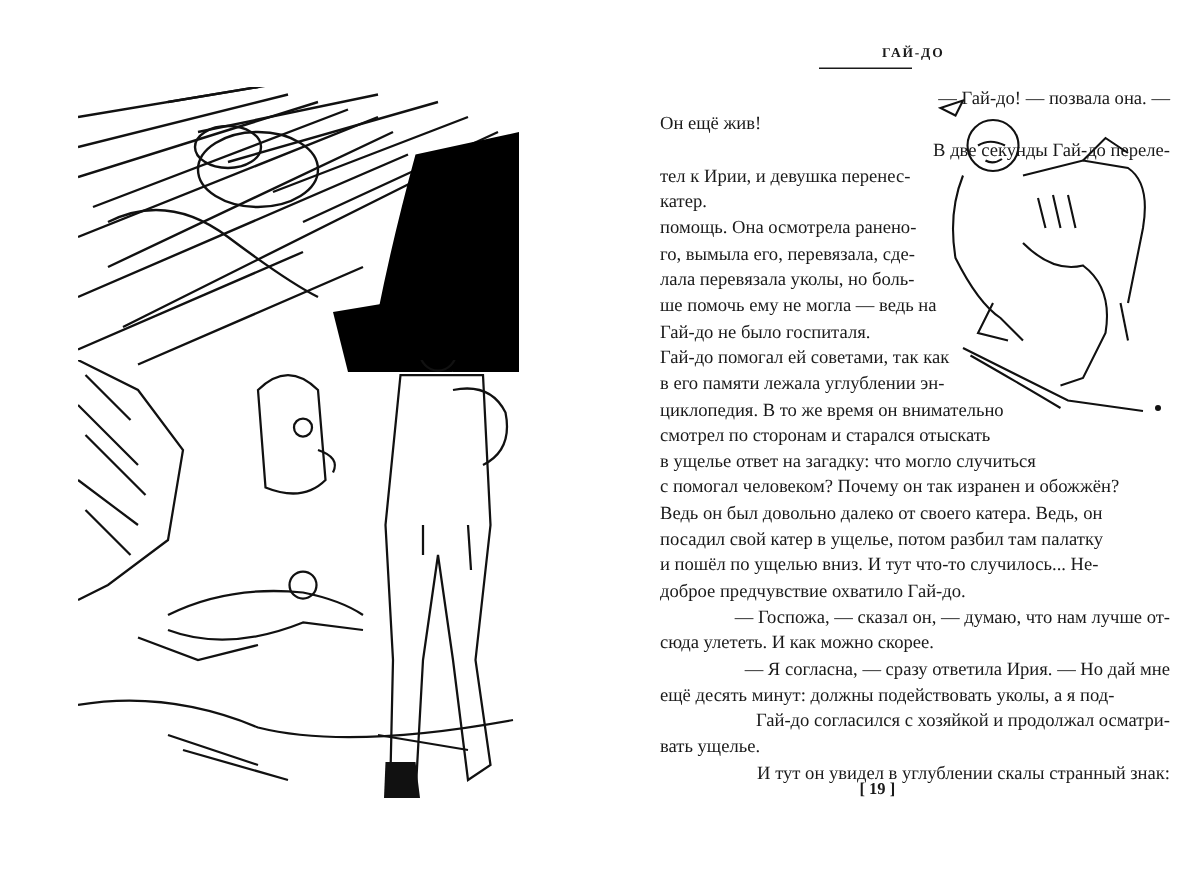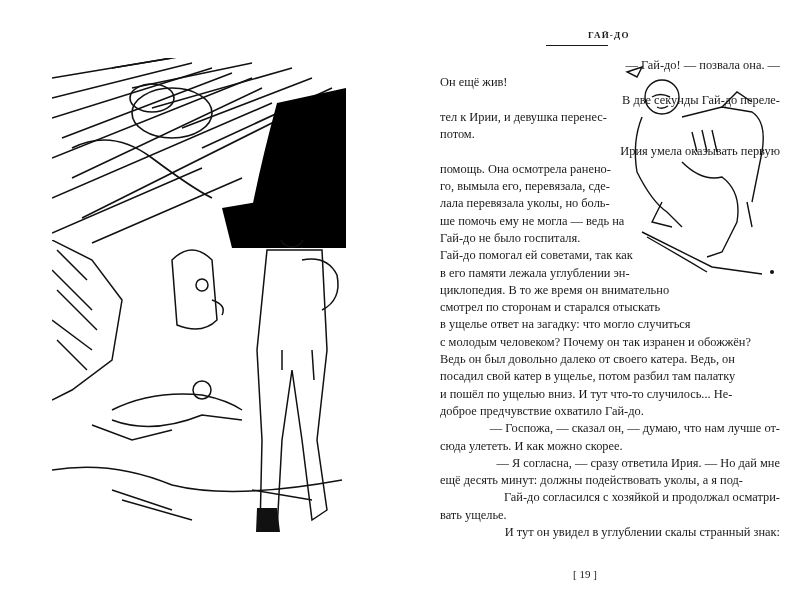"потом." span.line { text: потом -> катер }
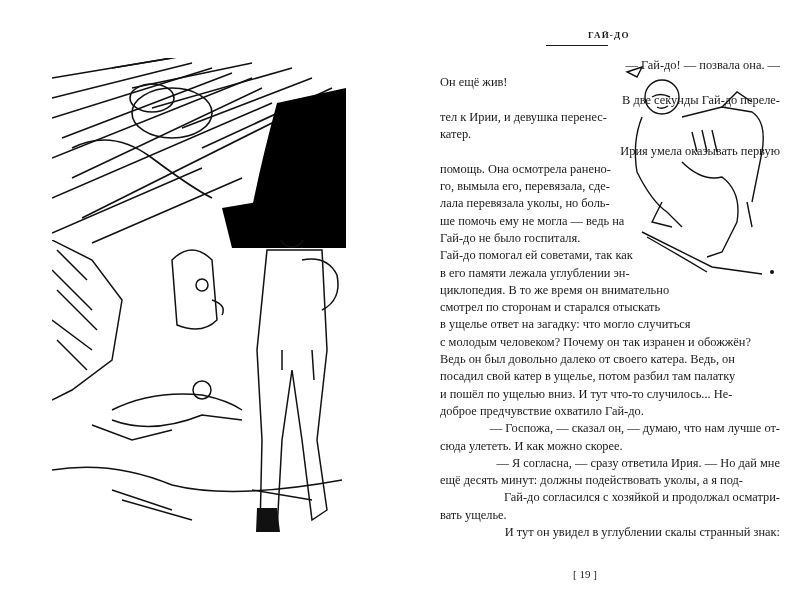"Ирия умела оказывать первую" span.line { html: <span>Ирия умела оказывать первую</span> -> none }
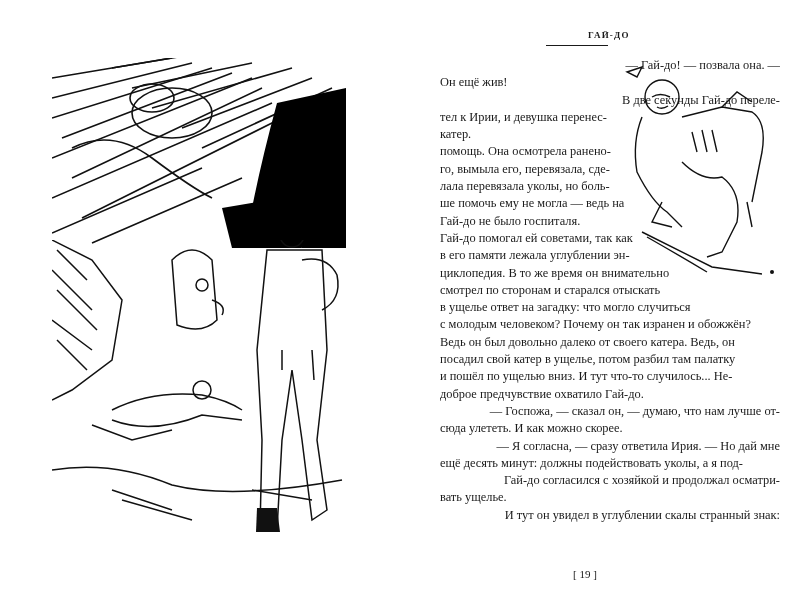"с молодым человеком? Почему он" span.line { text: молодым -> помогал }
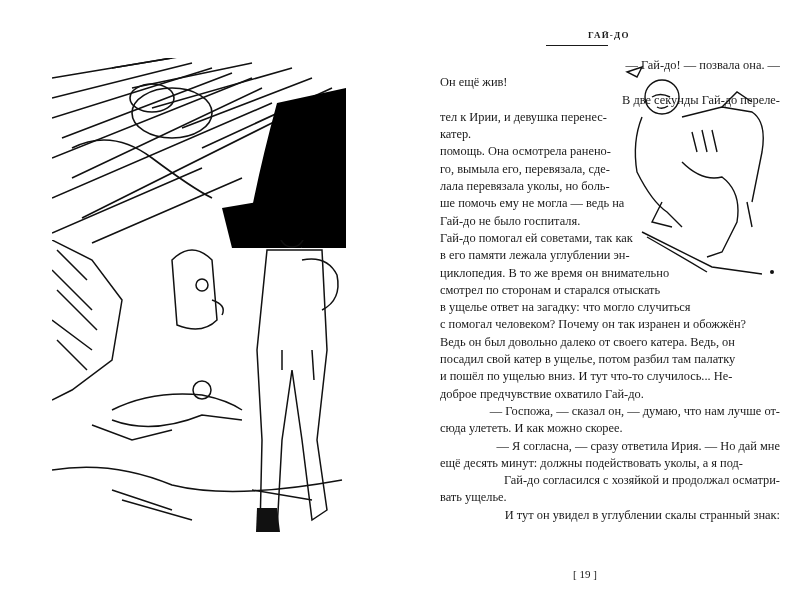"[ 19 ]" .folio { font-weight: normal -> bold; top: 568px -> 520px }
